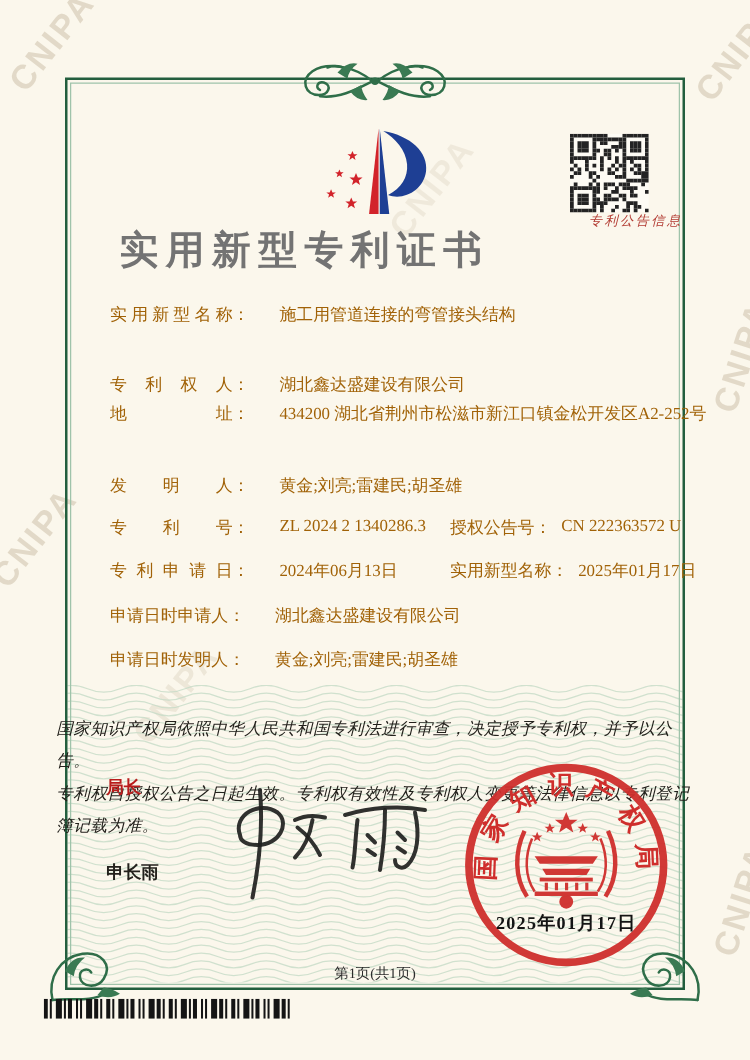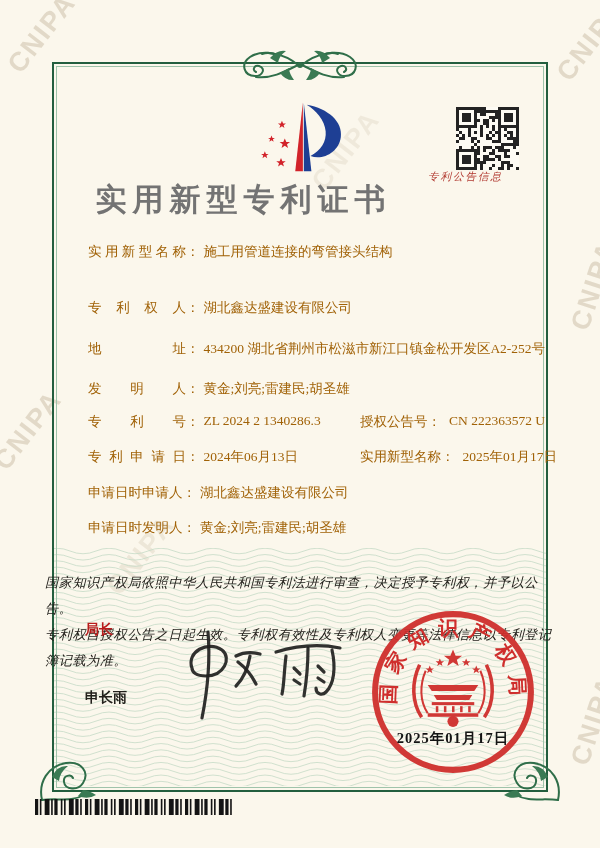"专利公告信息" #qr-label { text-align: left -> right }
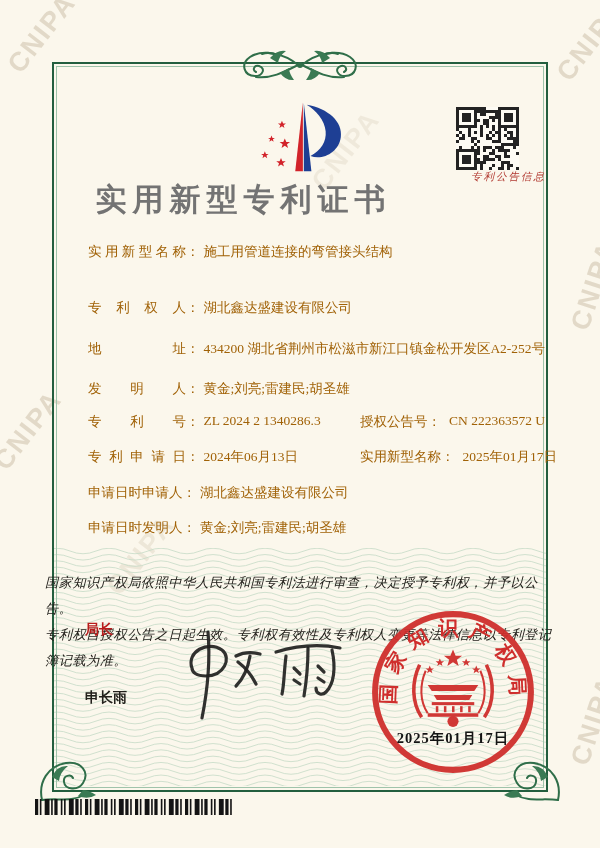"施工用管道连接的弯管接头结构" .row .val { margin-left: 4px -> 24px }
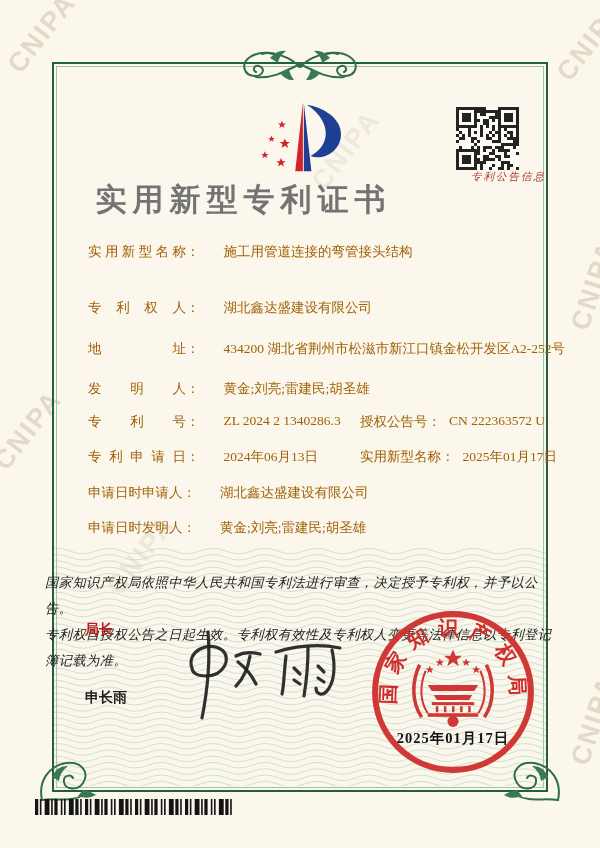"地址" #row2 { top: 340px -> 322px }
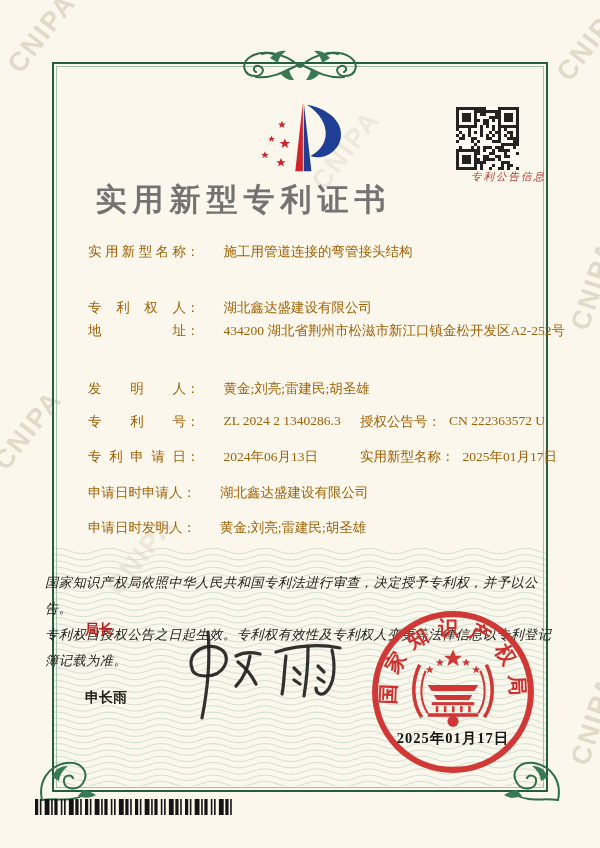"第1页(共1页)" div { html: none -> <div>第1页(共1页)</div> }
